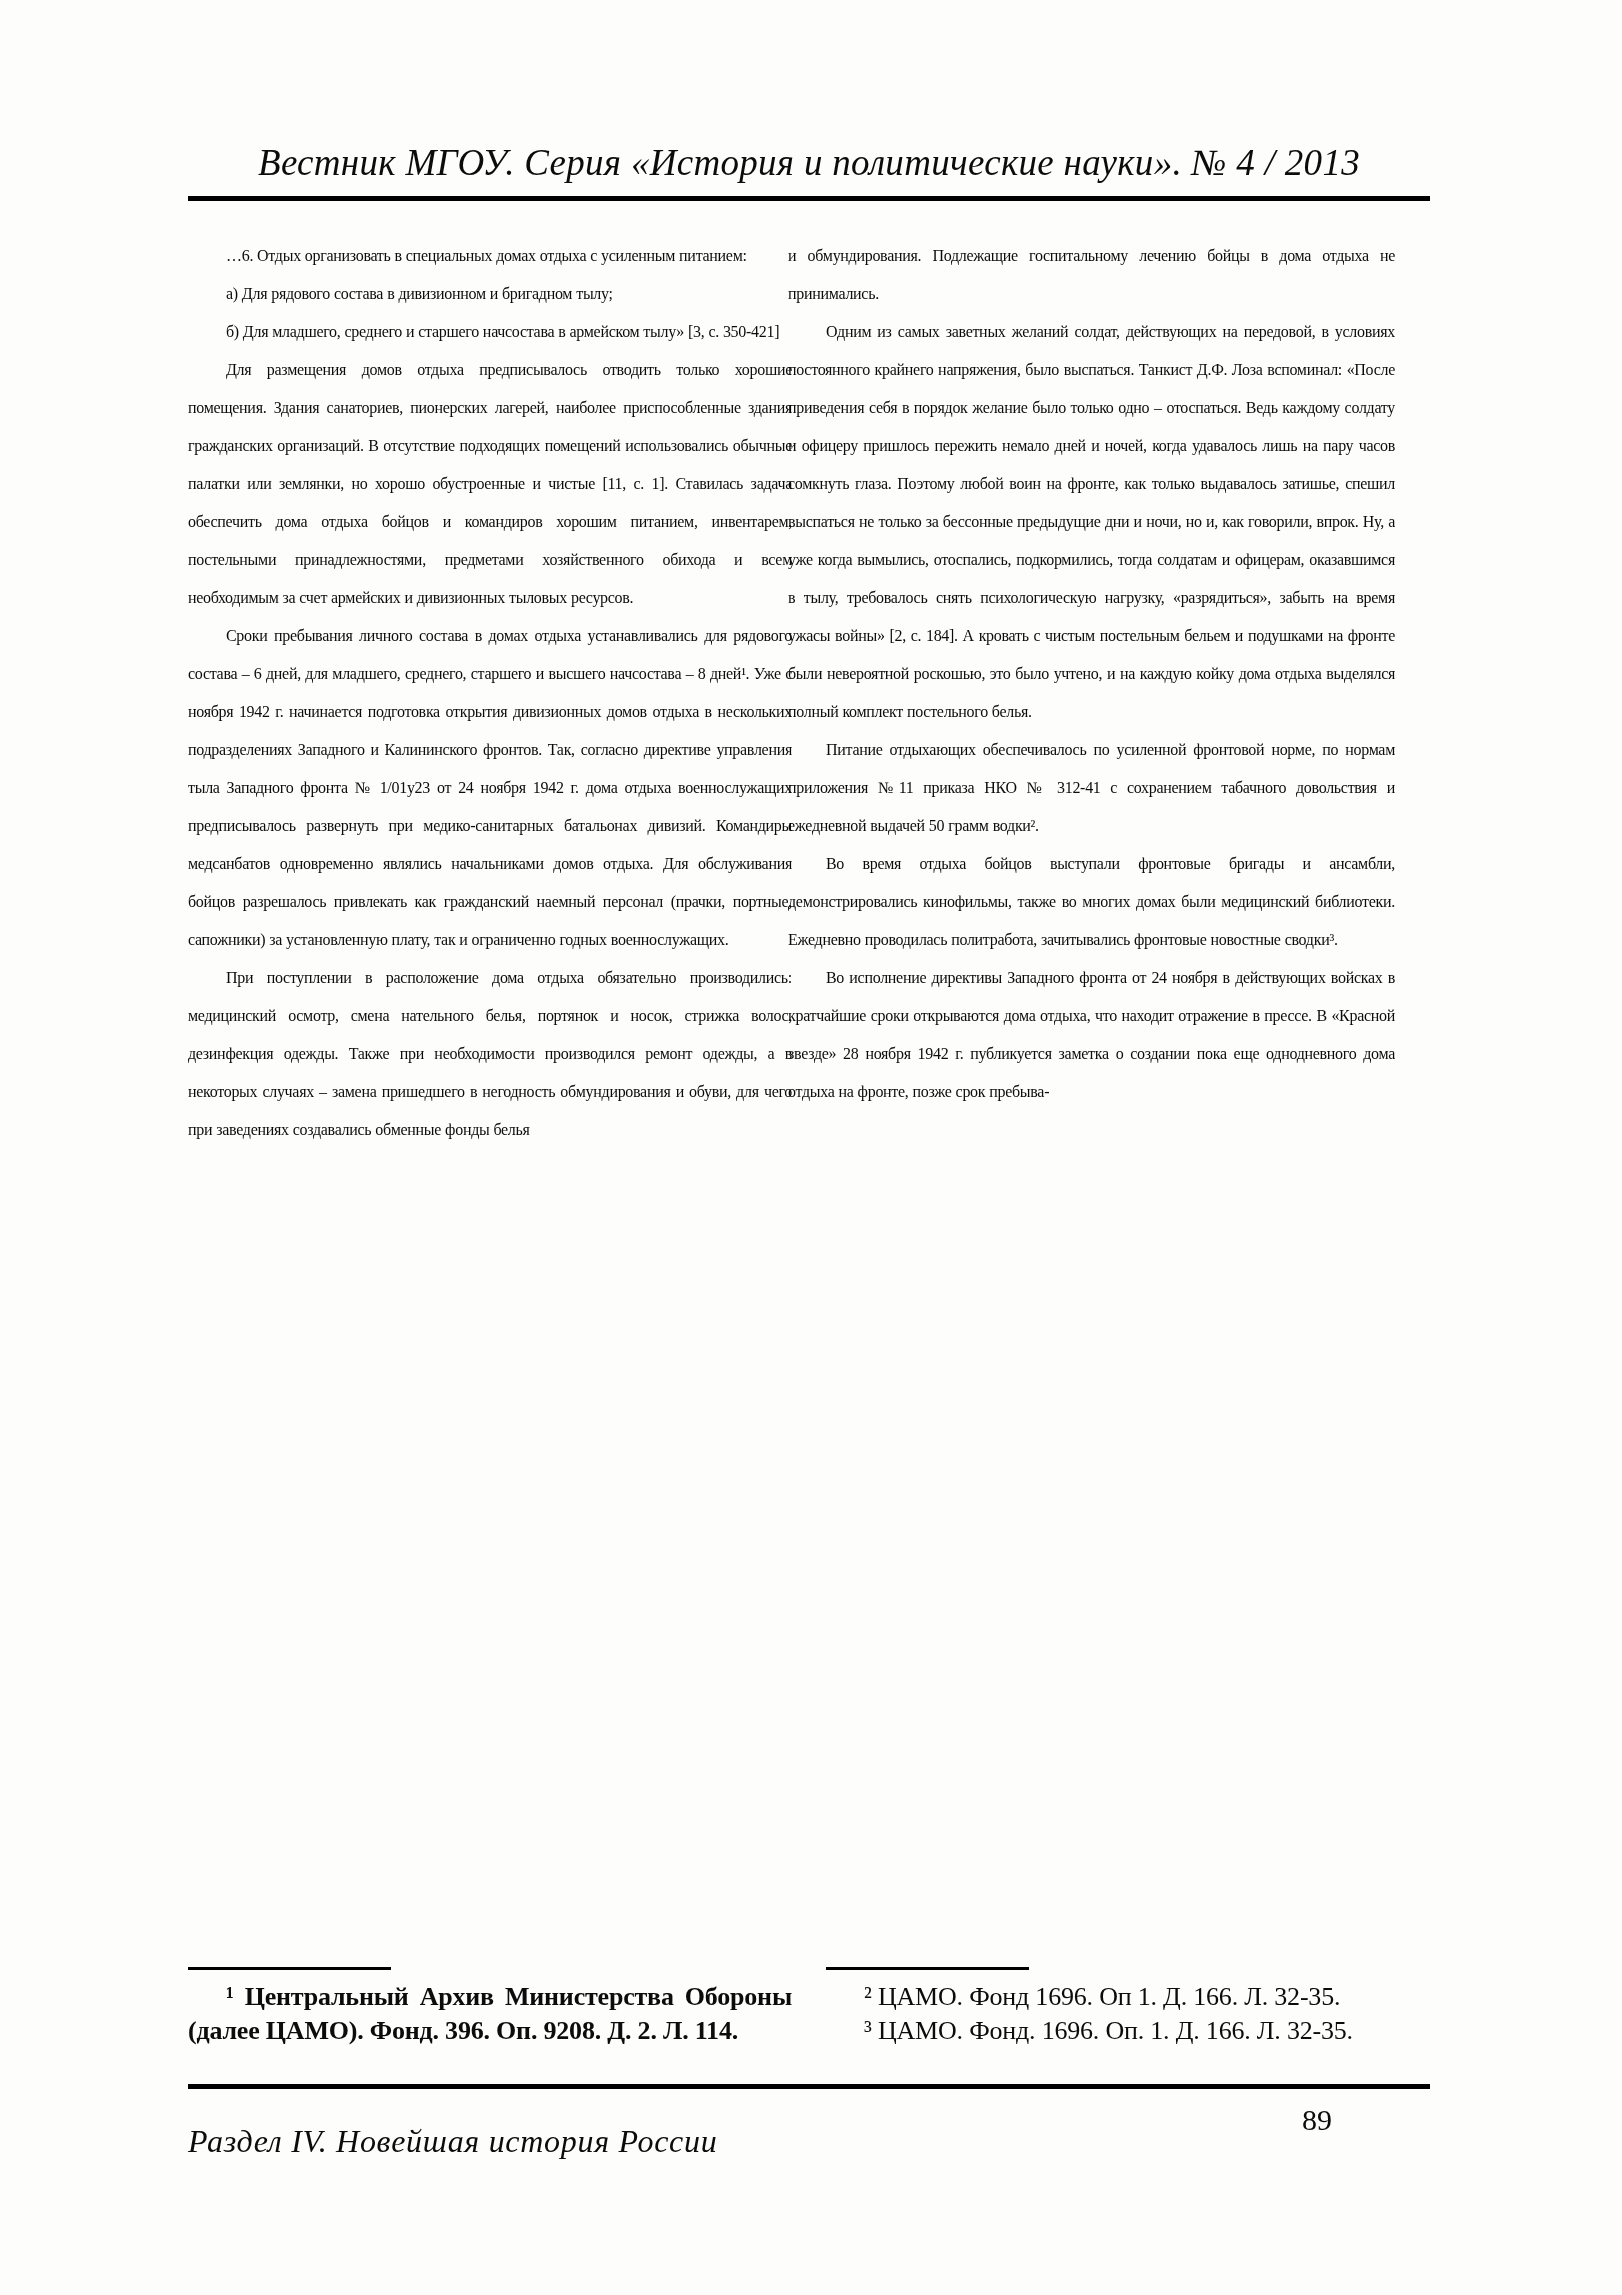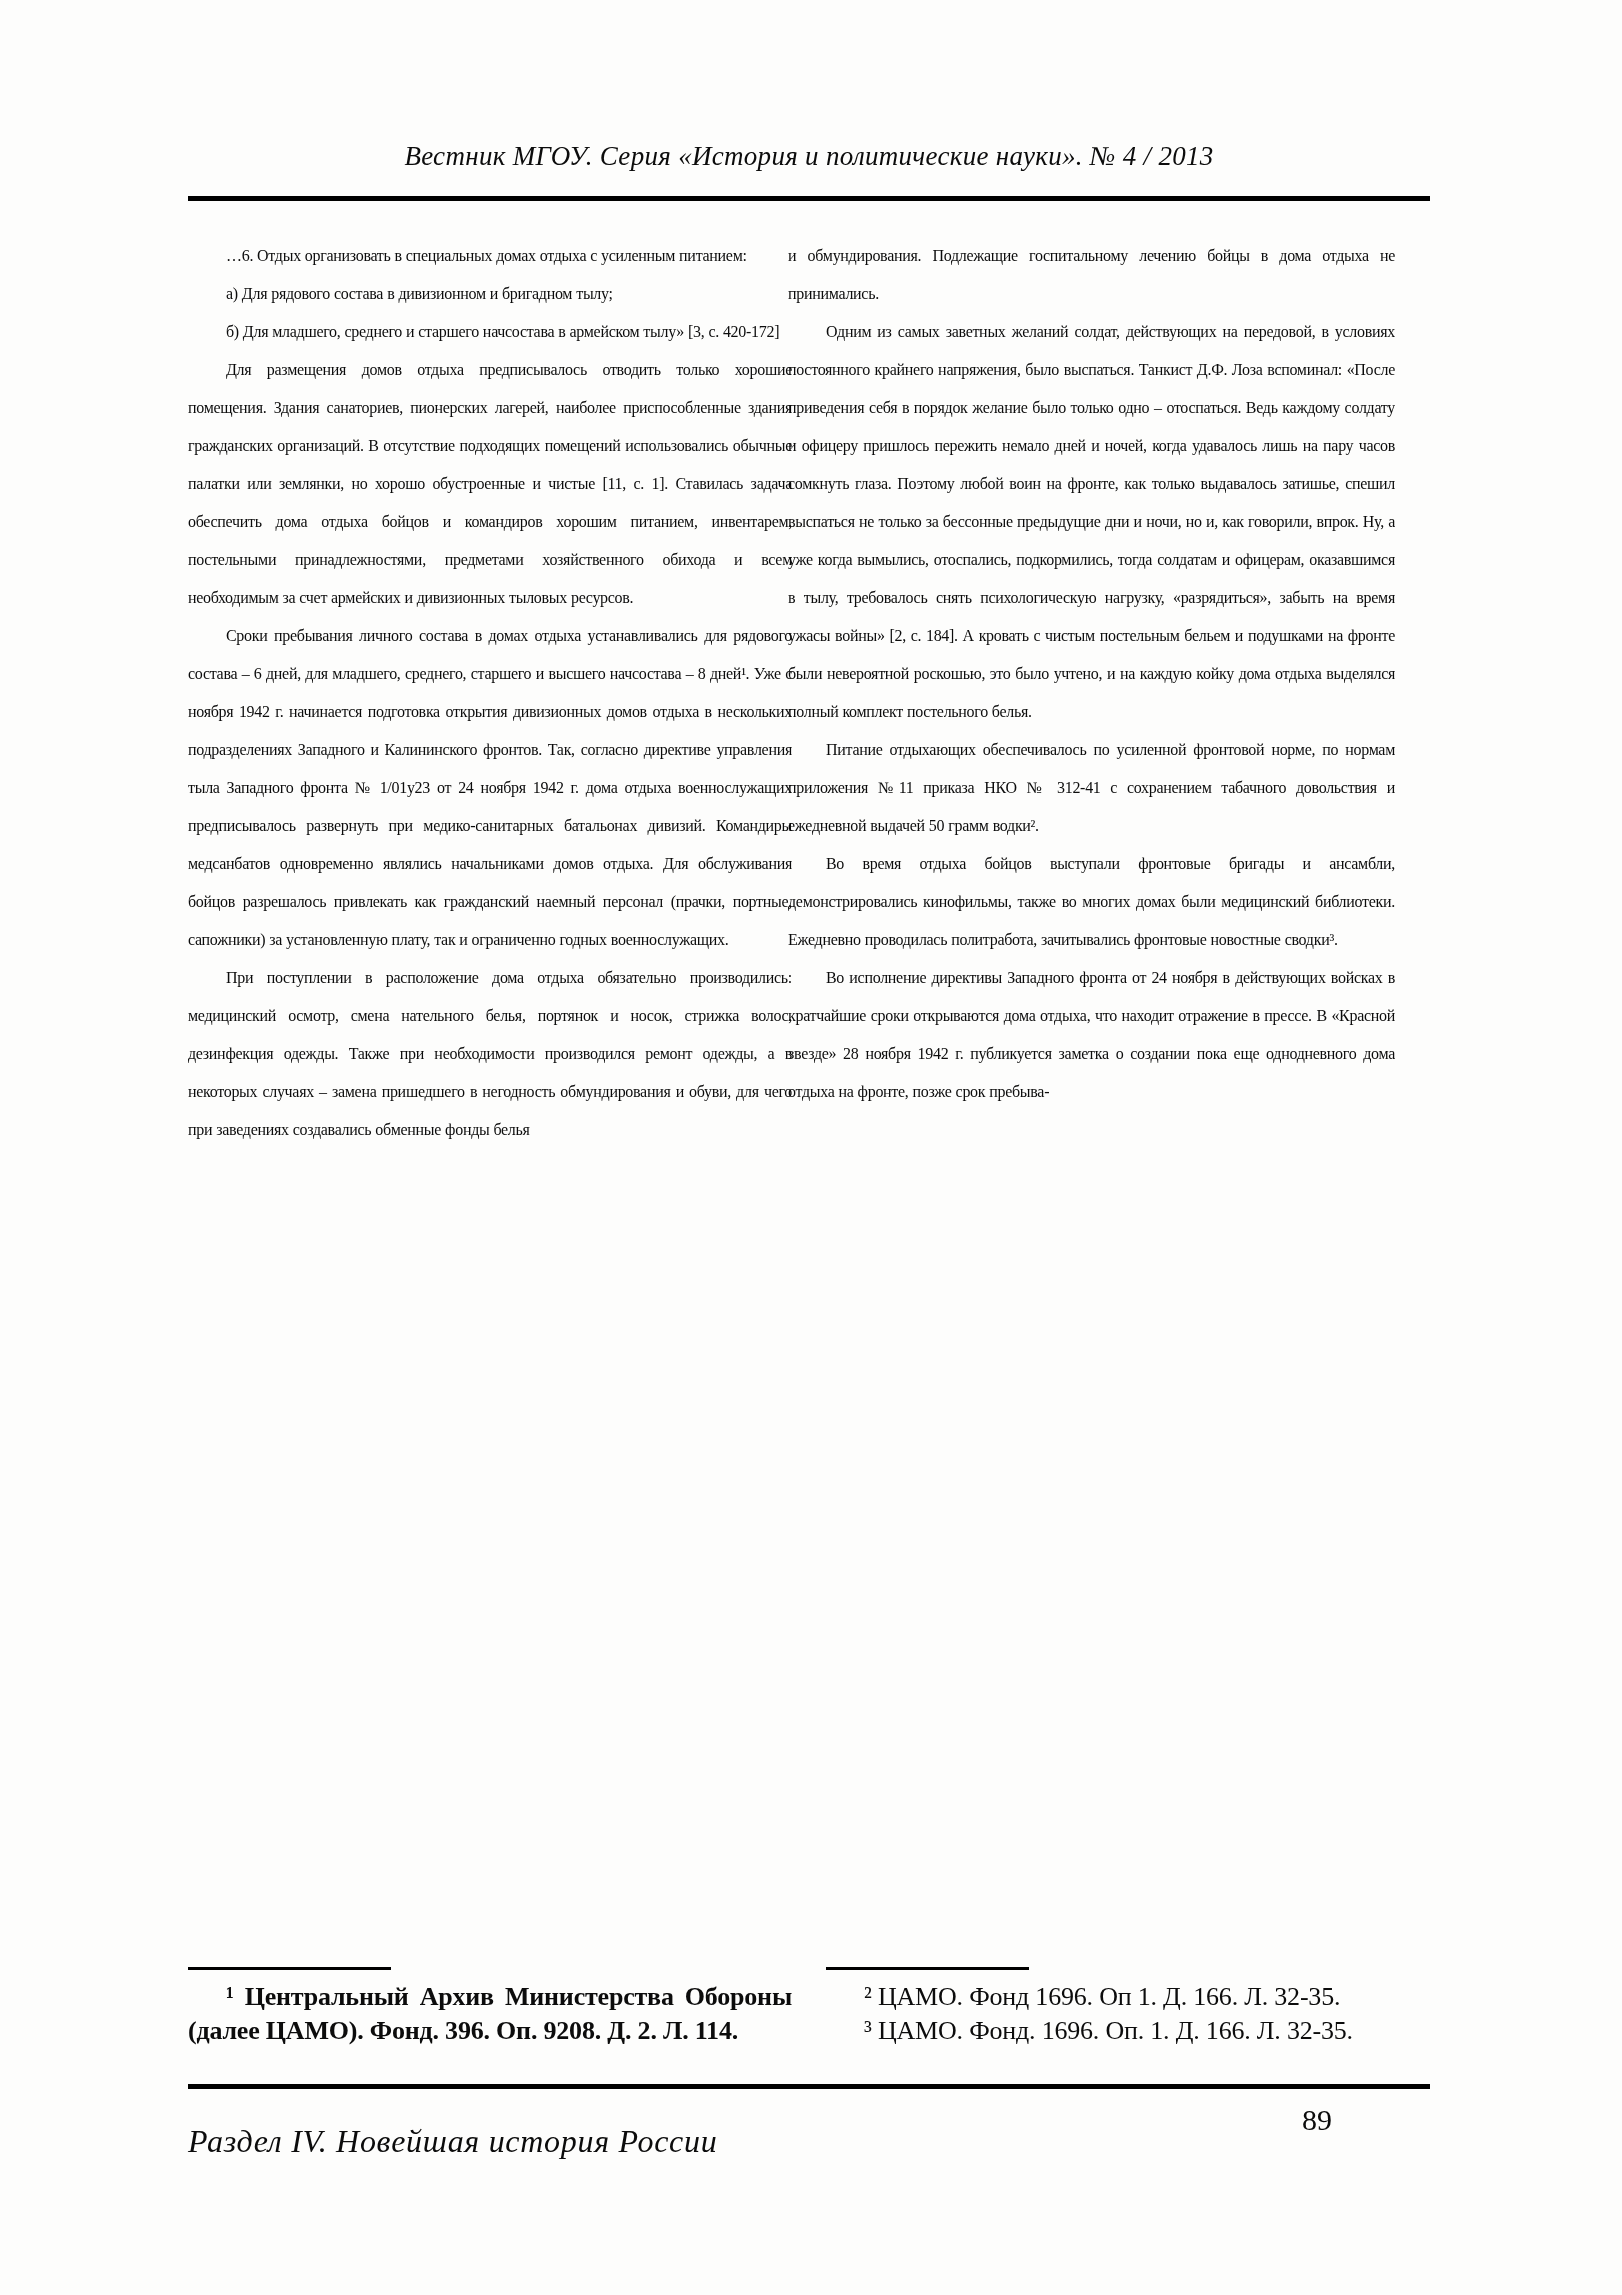"Вестник МГОУ. Серия «История и" .running-head { font-size: 27px -> 37px }
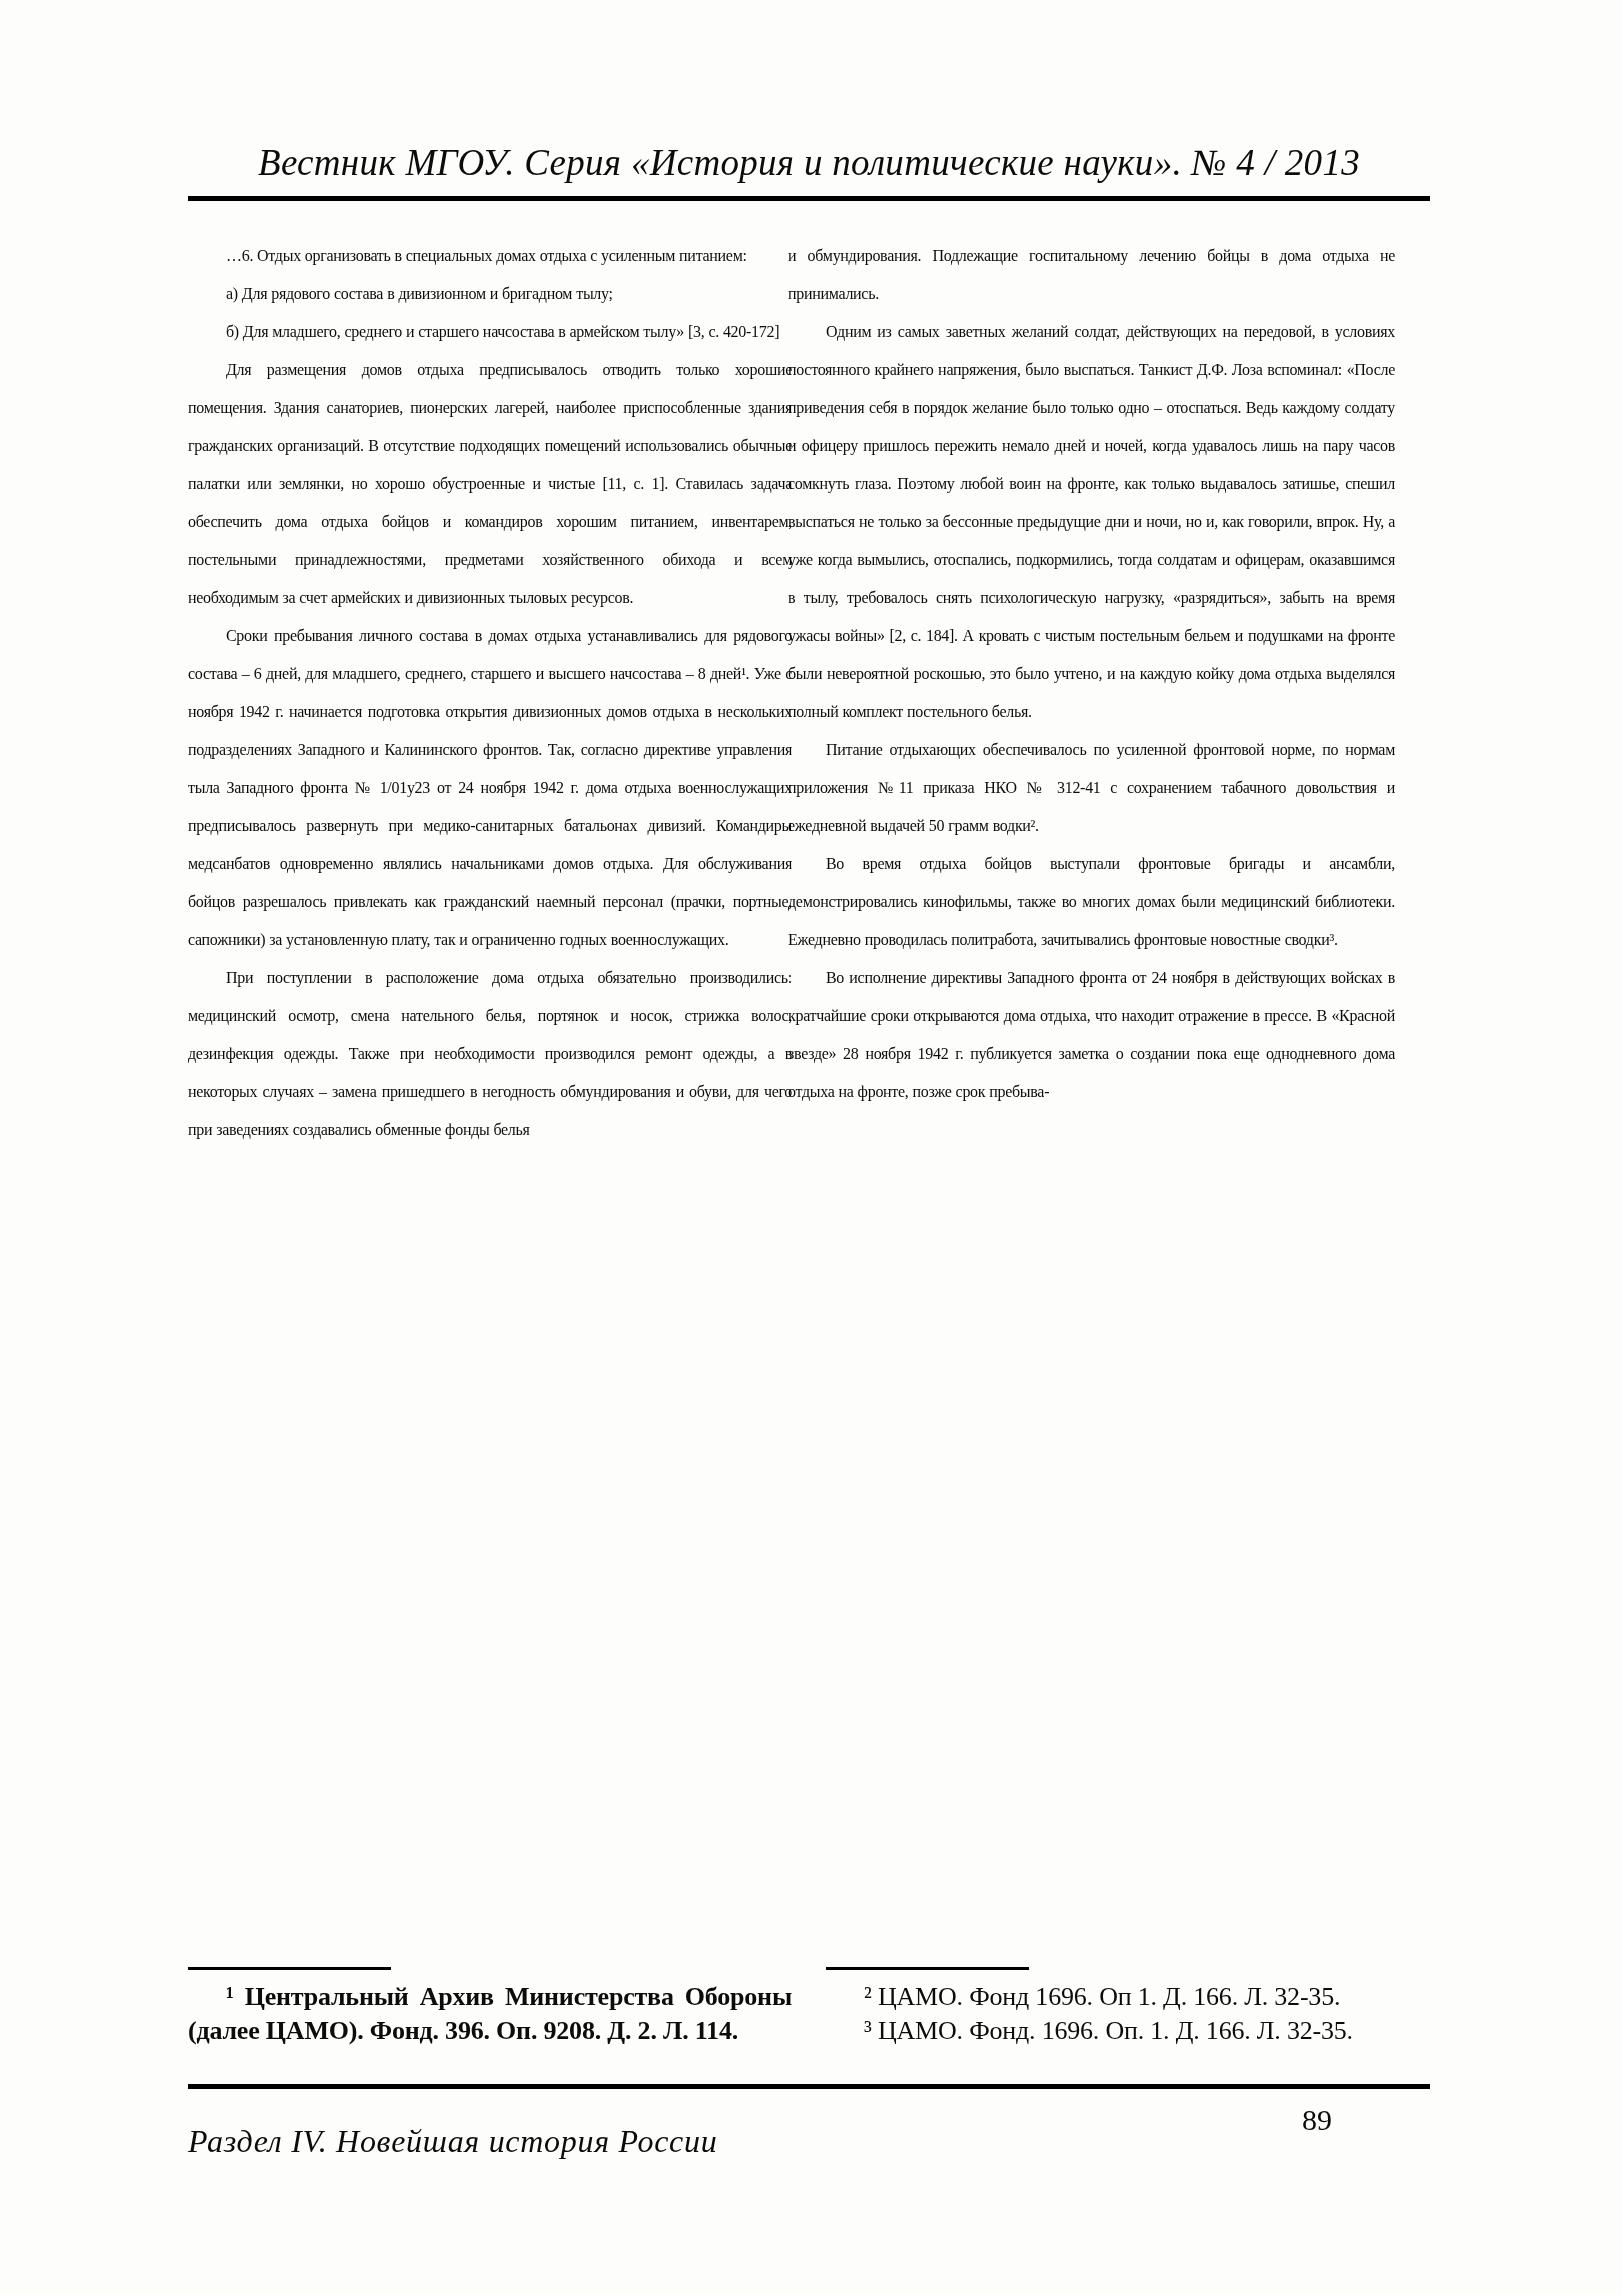"б) Для младшего, среднего и" p { text: 420-172 -> 350-421 }
